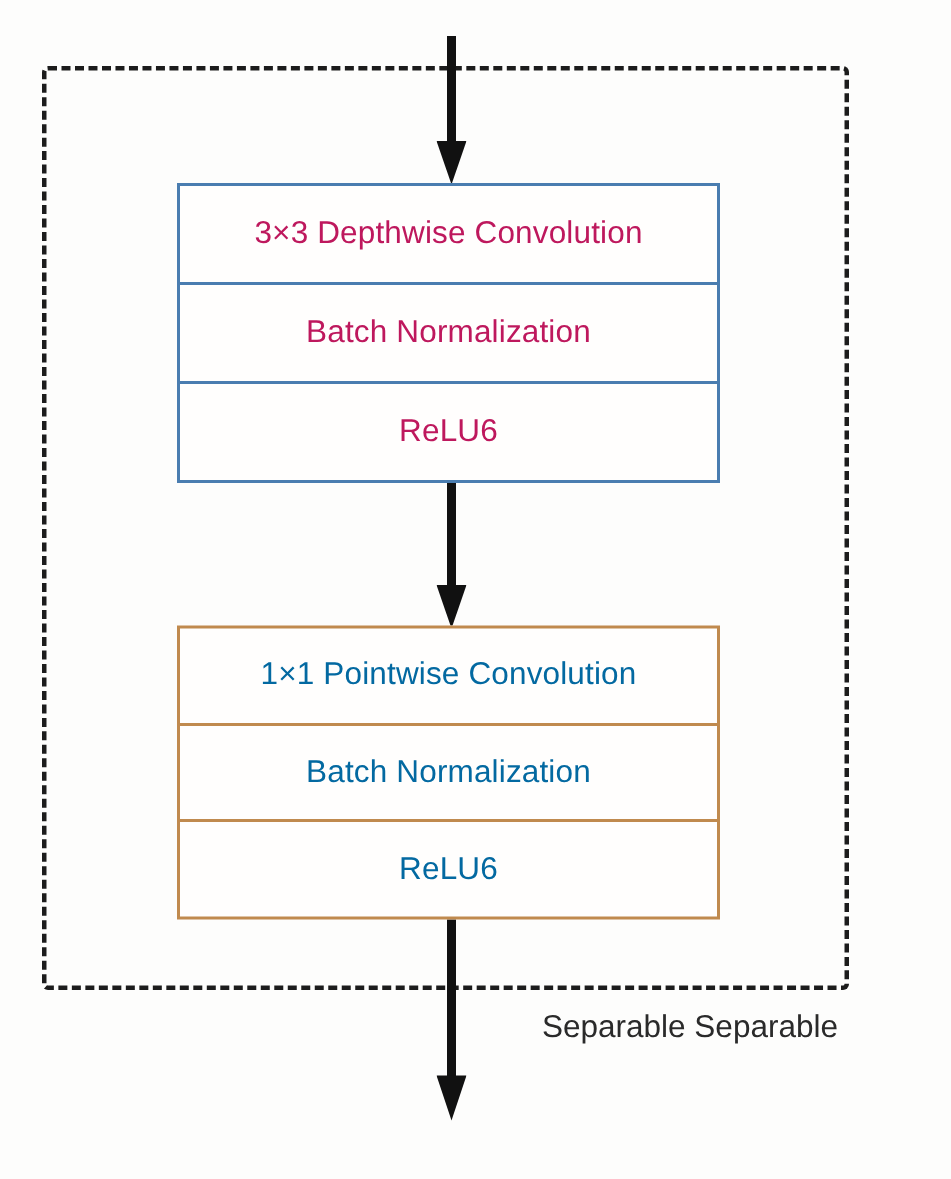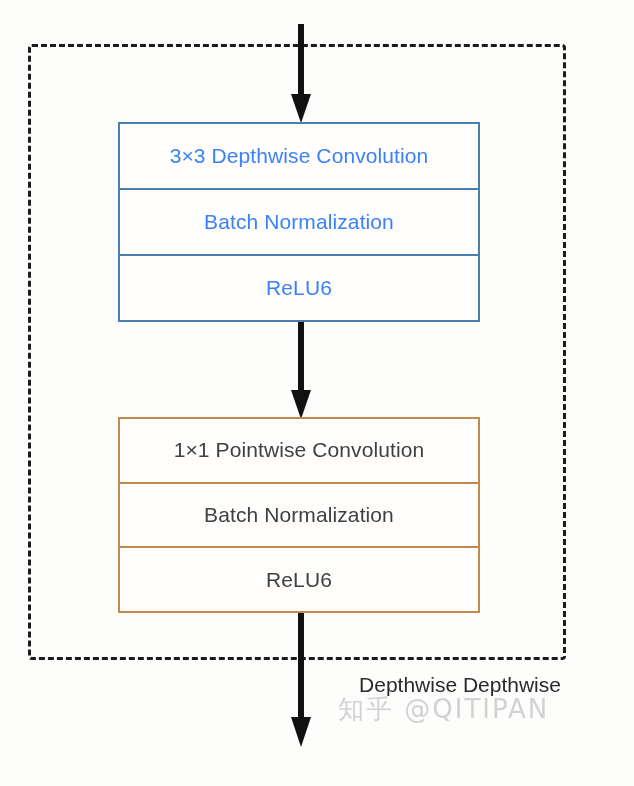"3×3 Depthwise Convolution" .block-blue .row { color: #3b82f6 -> #be185d }
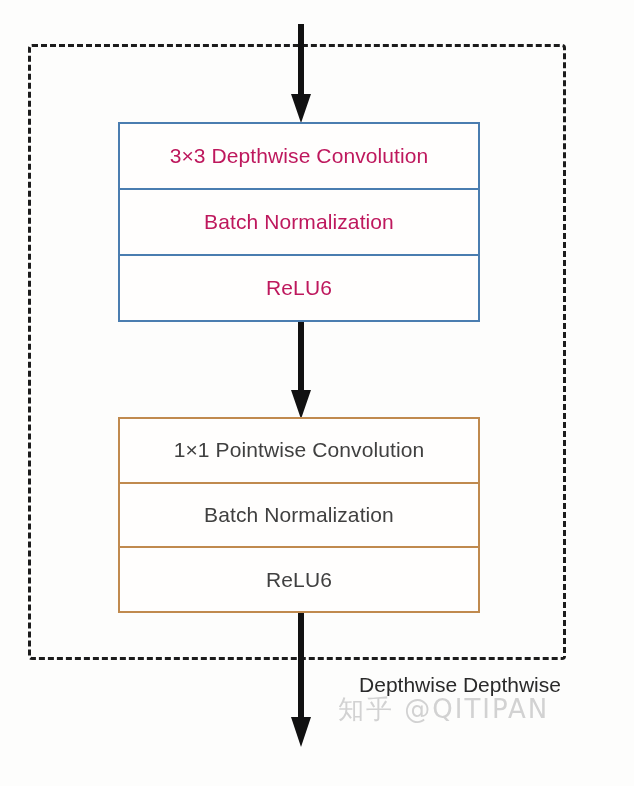"1×1 Pointwise Convolution" .block-orange .row { color: #404040 -> #0369a1 }
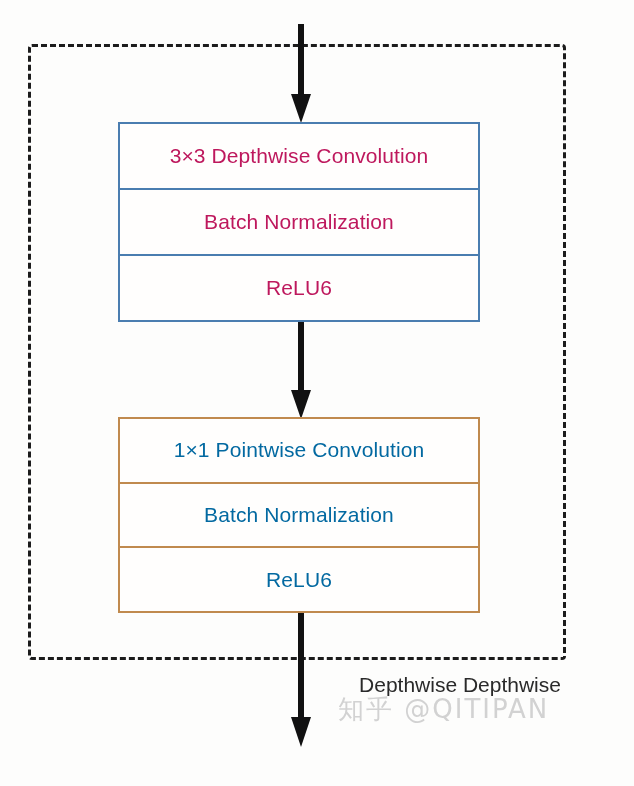"Depthwise Depthwise" span.caption-line { text: Depthwise Depthwise -> Separable Separable }
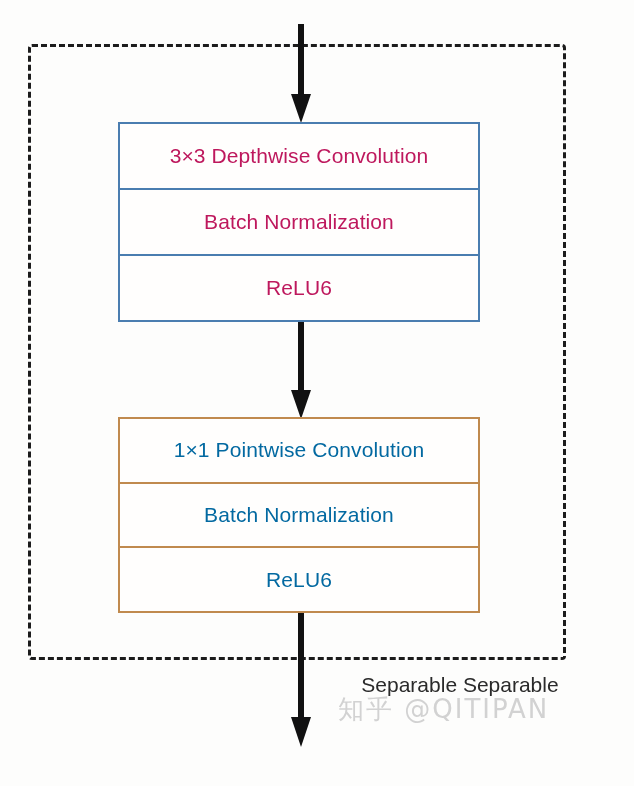"知乎 @QITIPAN" div.watermark { html: <div>知乎 @QITIPAN</div> -> none }
